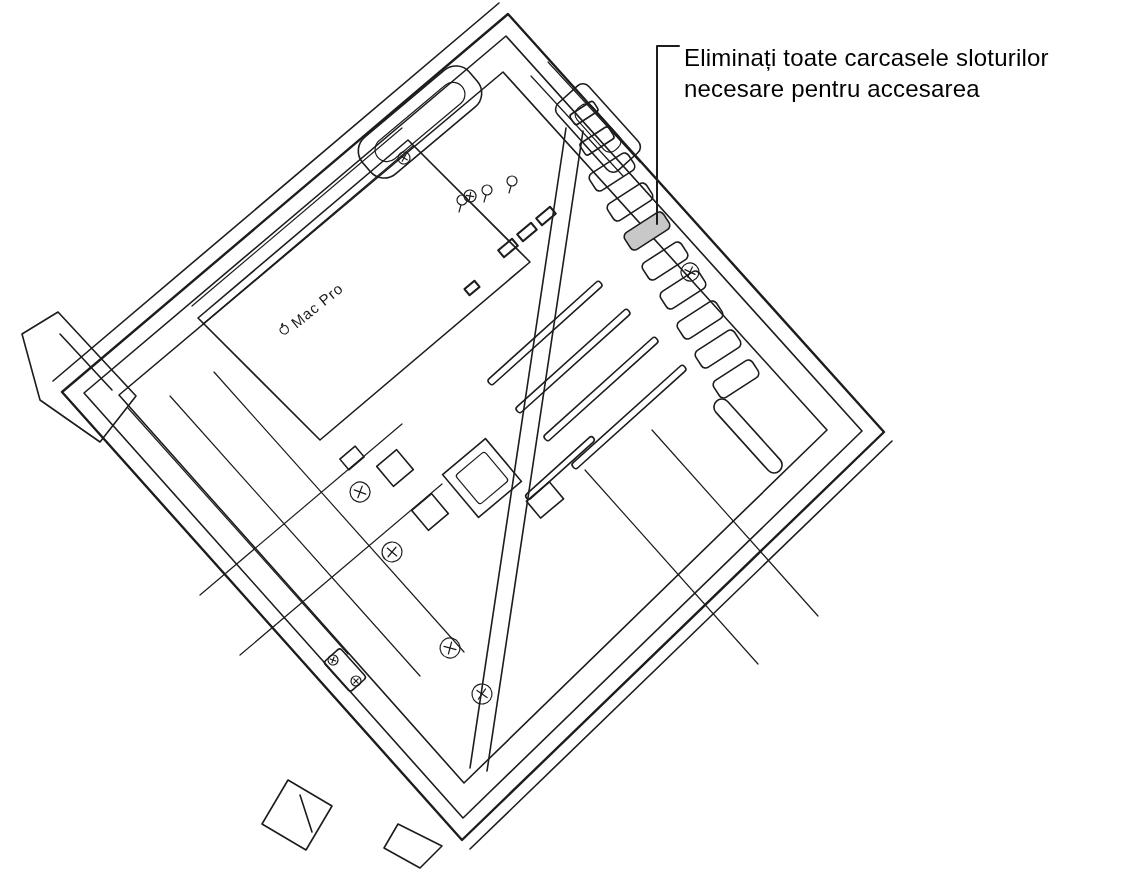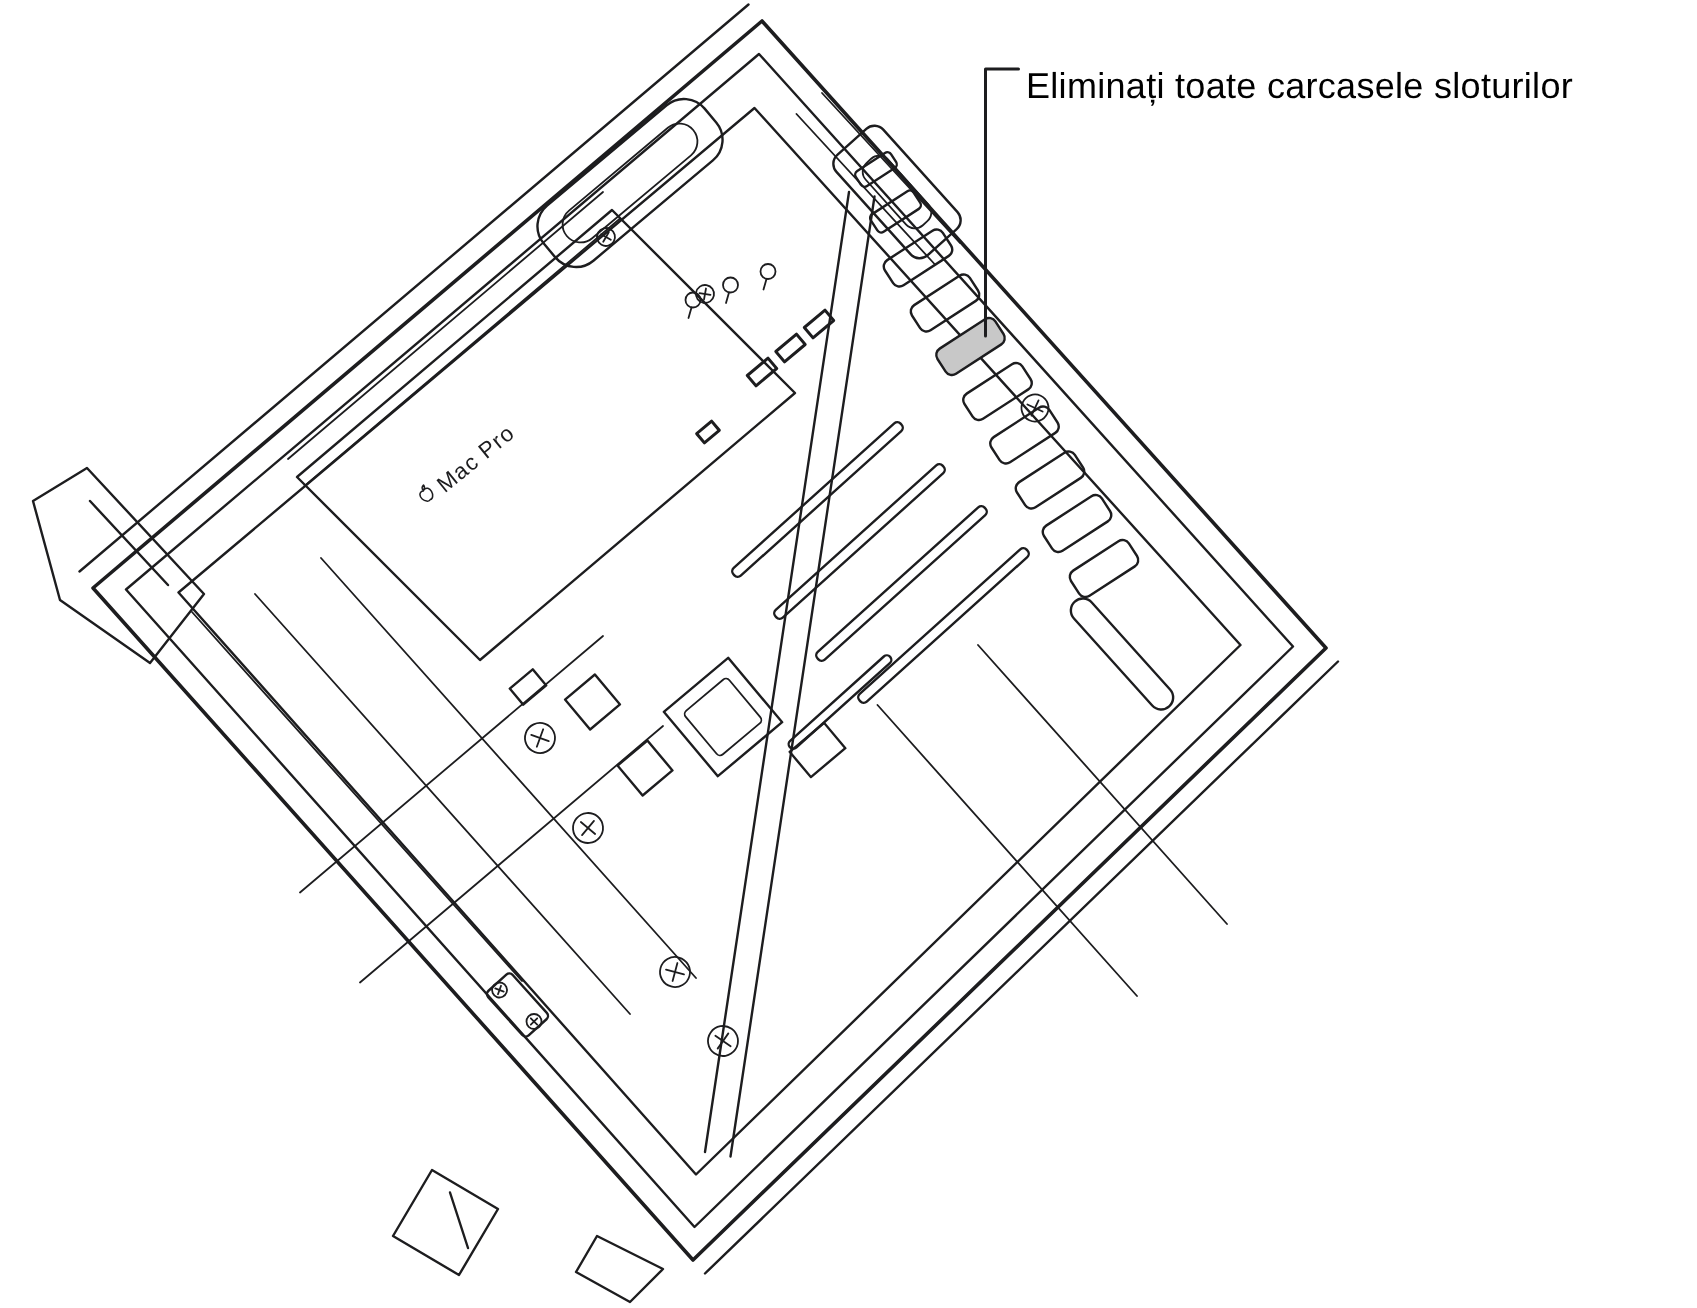"necesare pentru accesarea" div { html: none -> <div>necesare pentru accesarea</div> }
